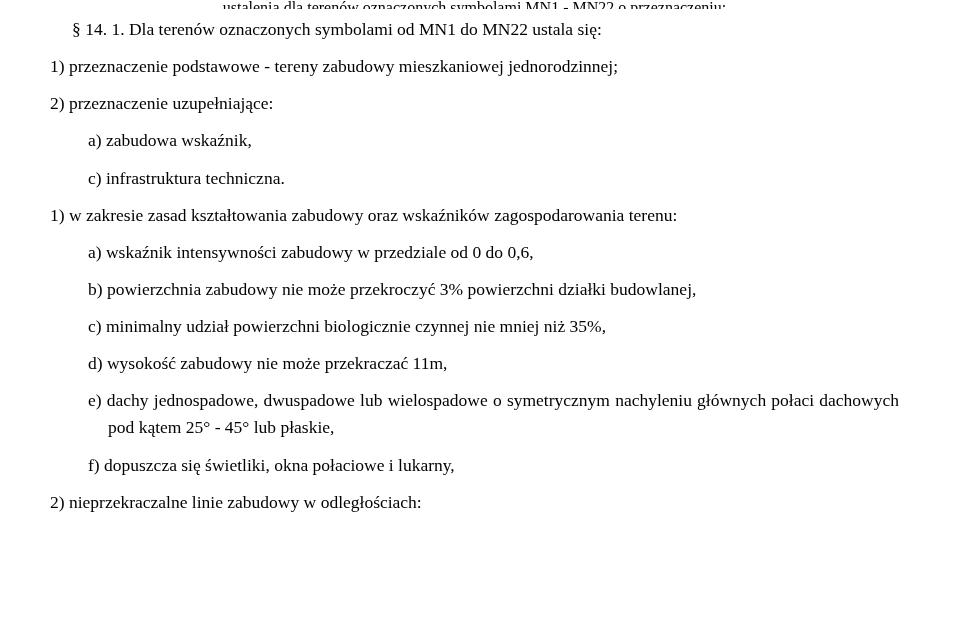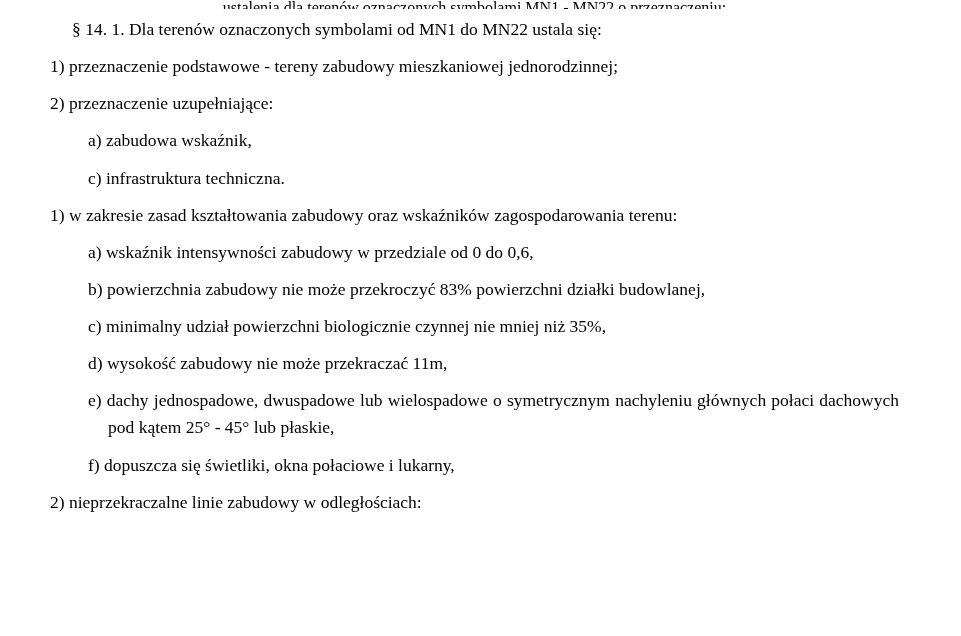"b) powierzchnia zabudowy nie może" p.para { text: 83% -> 3% }
